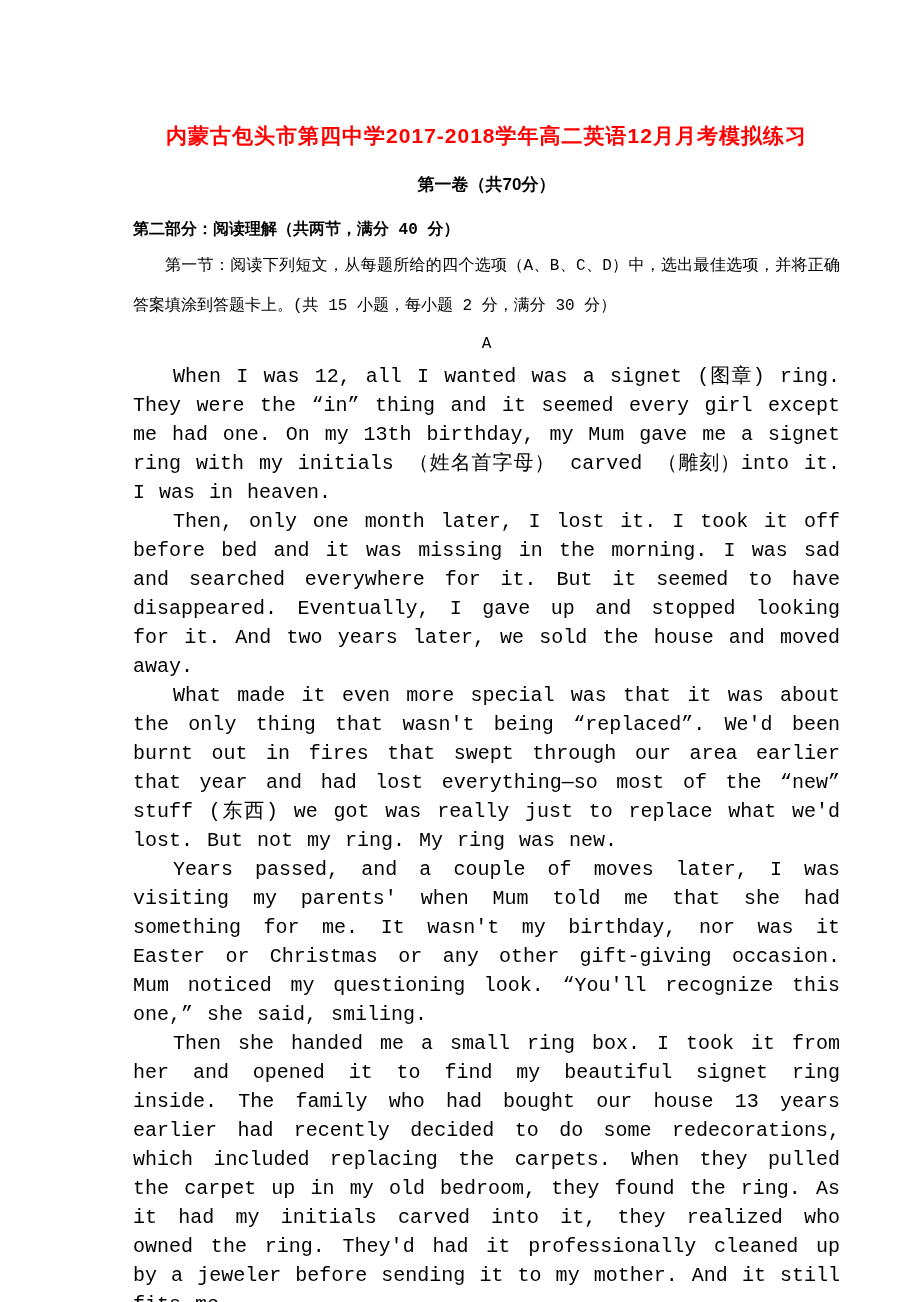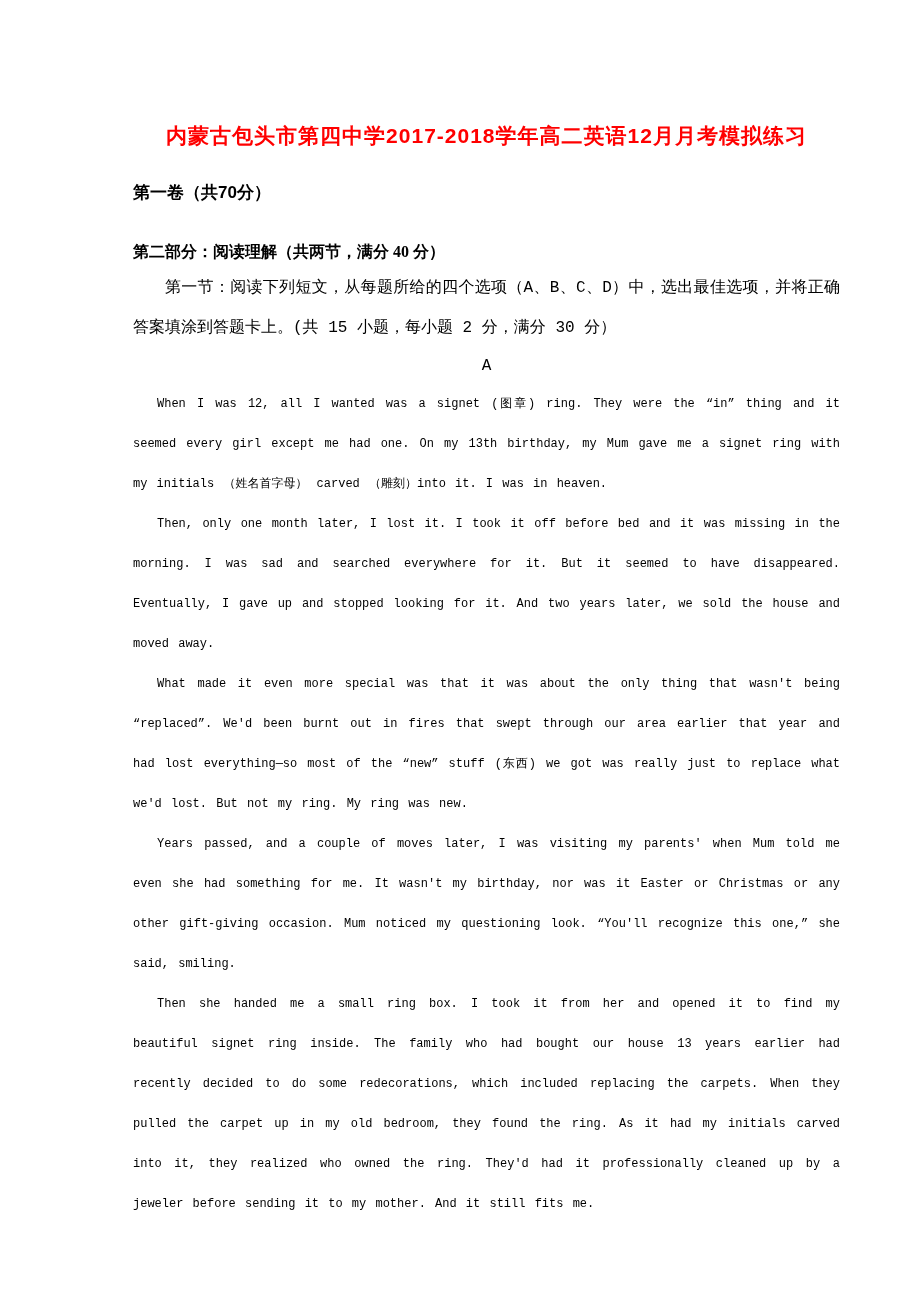"第一卷（共70分）" .volume-header { margin-top: 16px -> 8px; text-align: none -> center }
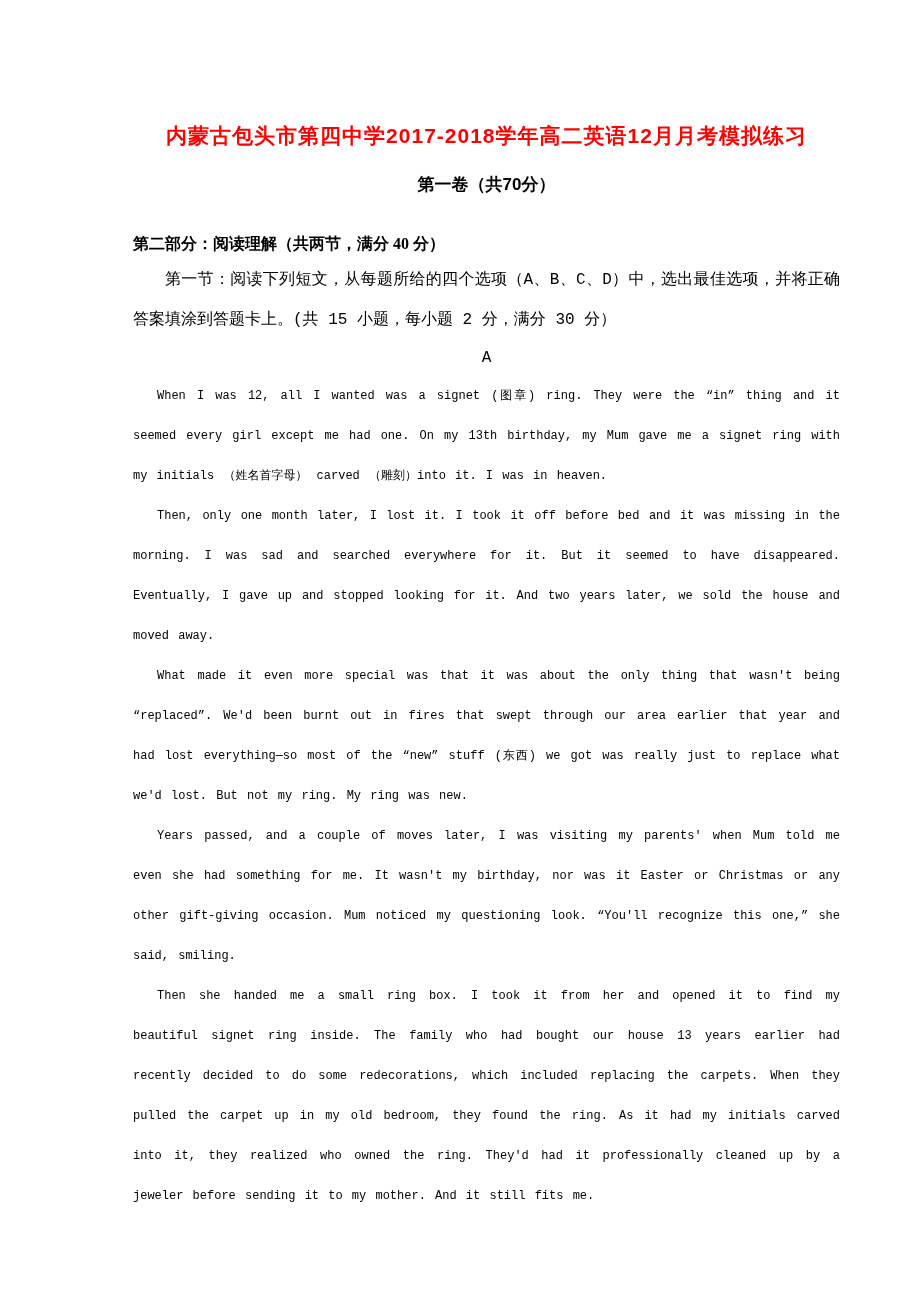"第二部分：阅读理解（共两节，满分 40 分）" .section-header { font-family: Liberation Serif, serif -> Liberation Mono, monospace; margin-top: 30px -> 16px }
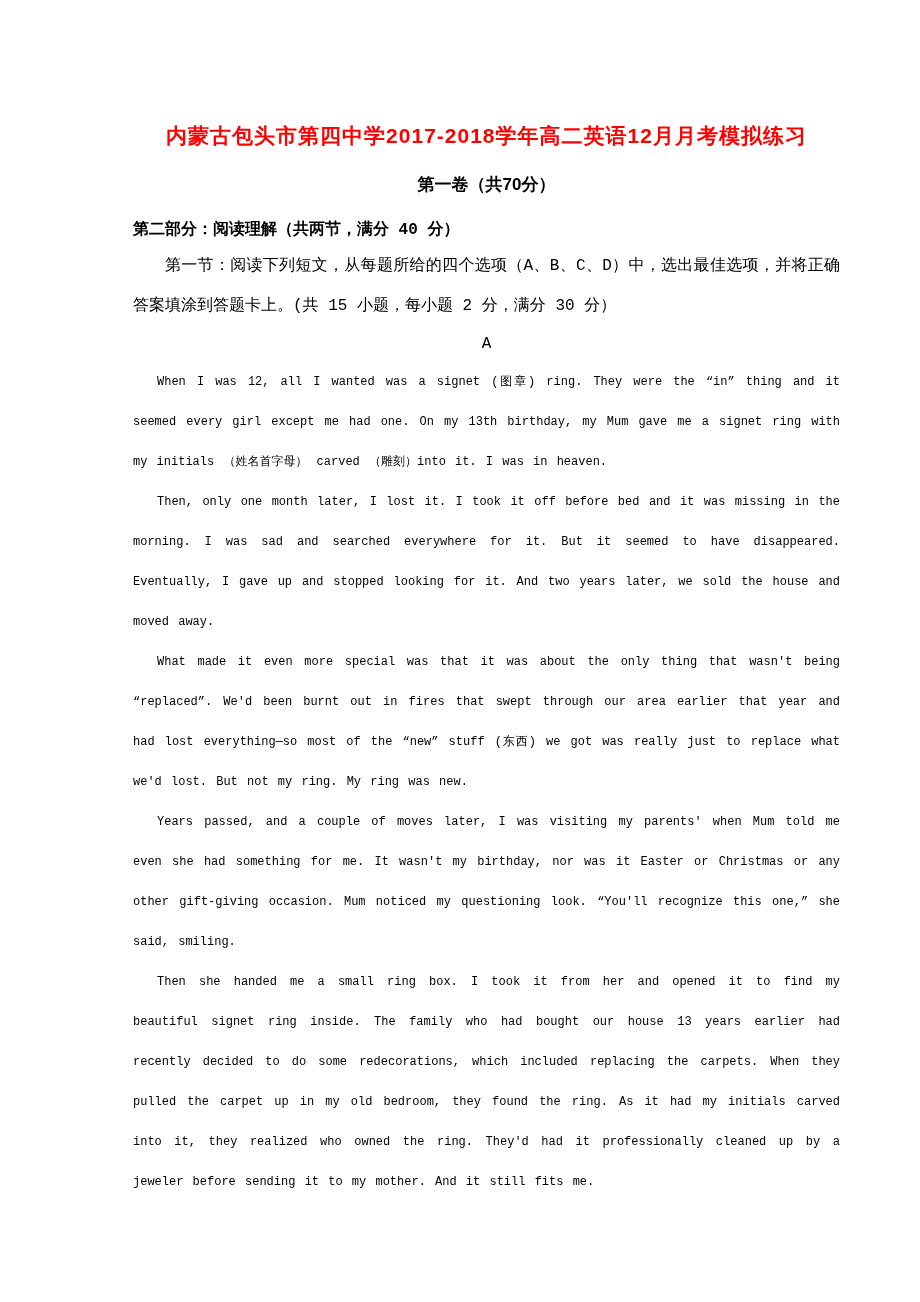"When I was 12, all" .para { font-size: 12px -> 20px; line-height: 40px -> 29px }
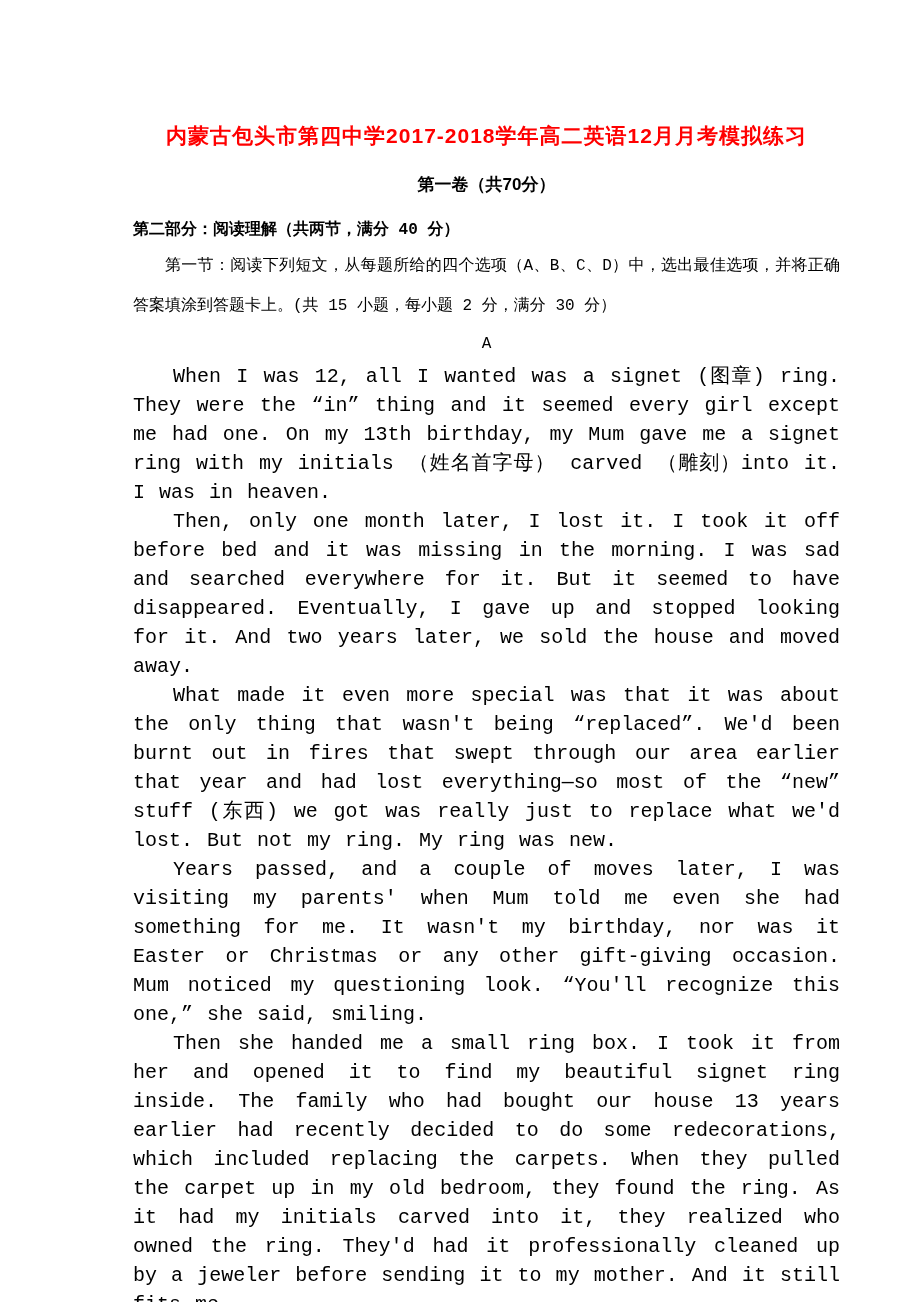"Years passed, and a couple" p.para { text: even -> that }
